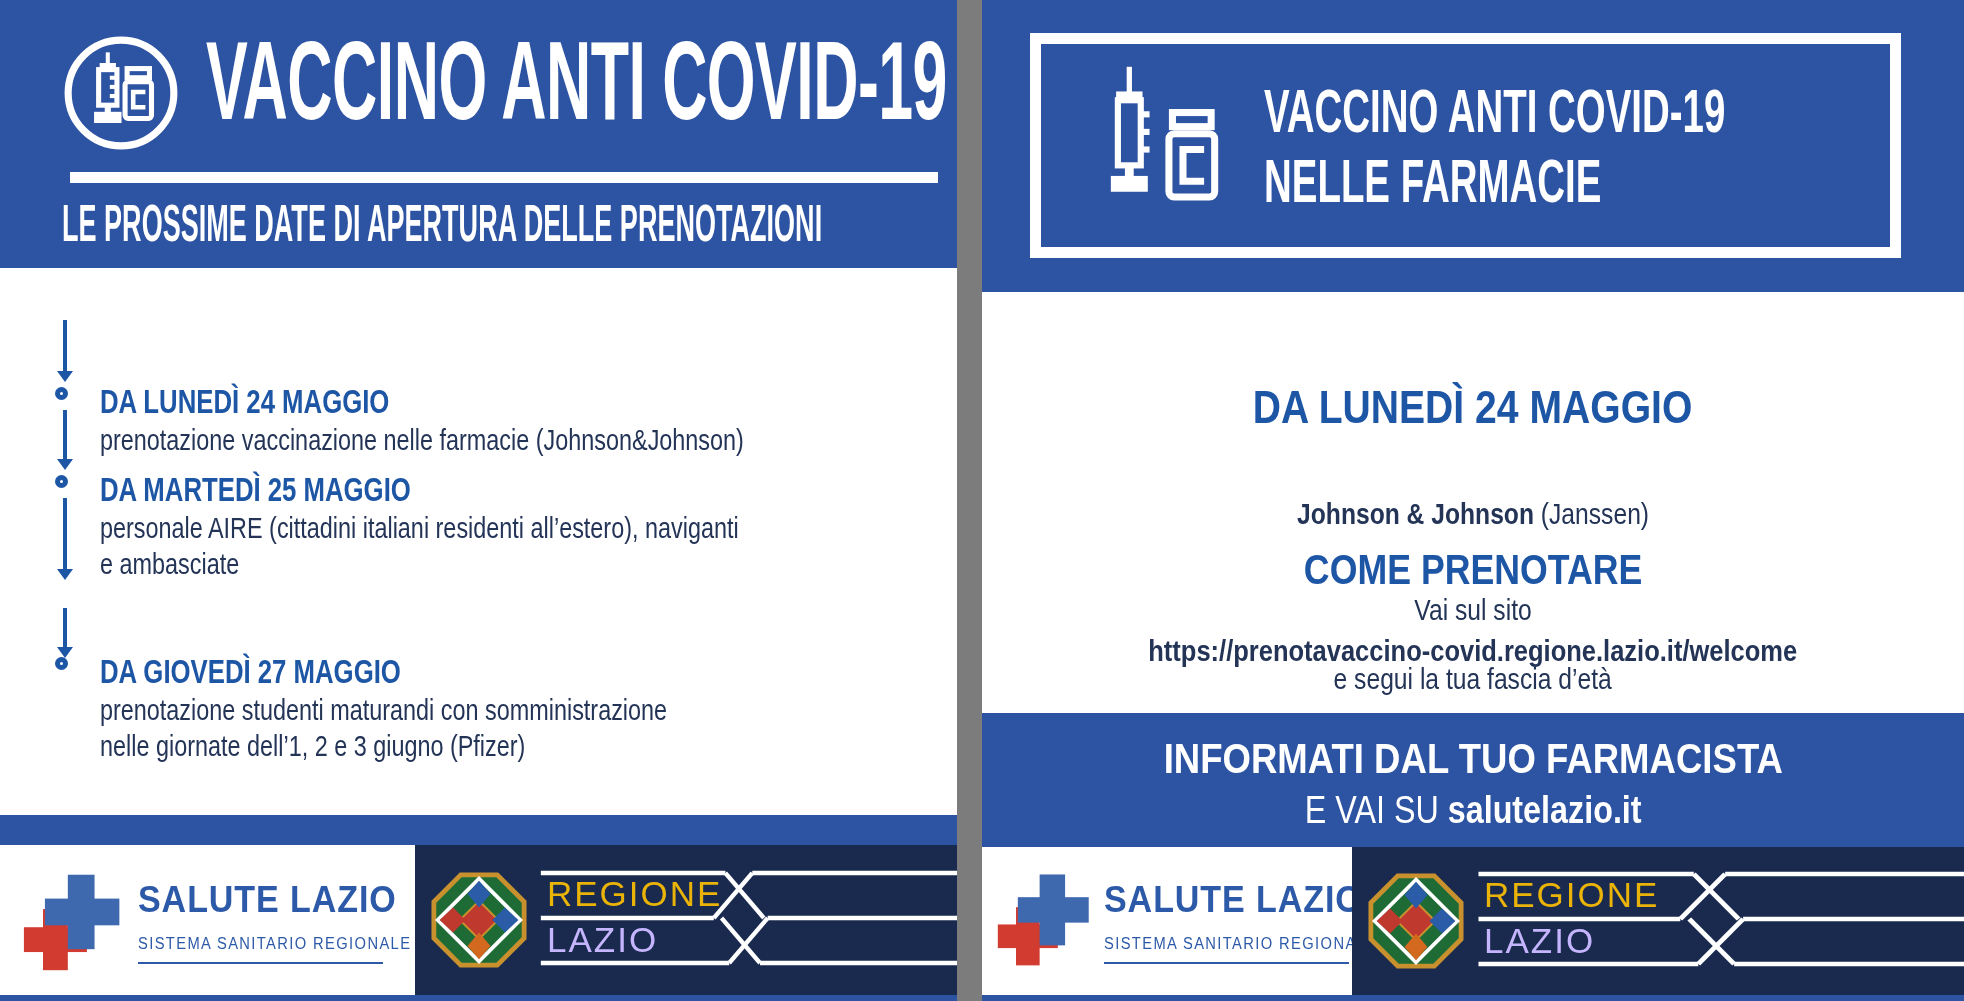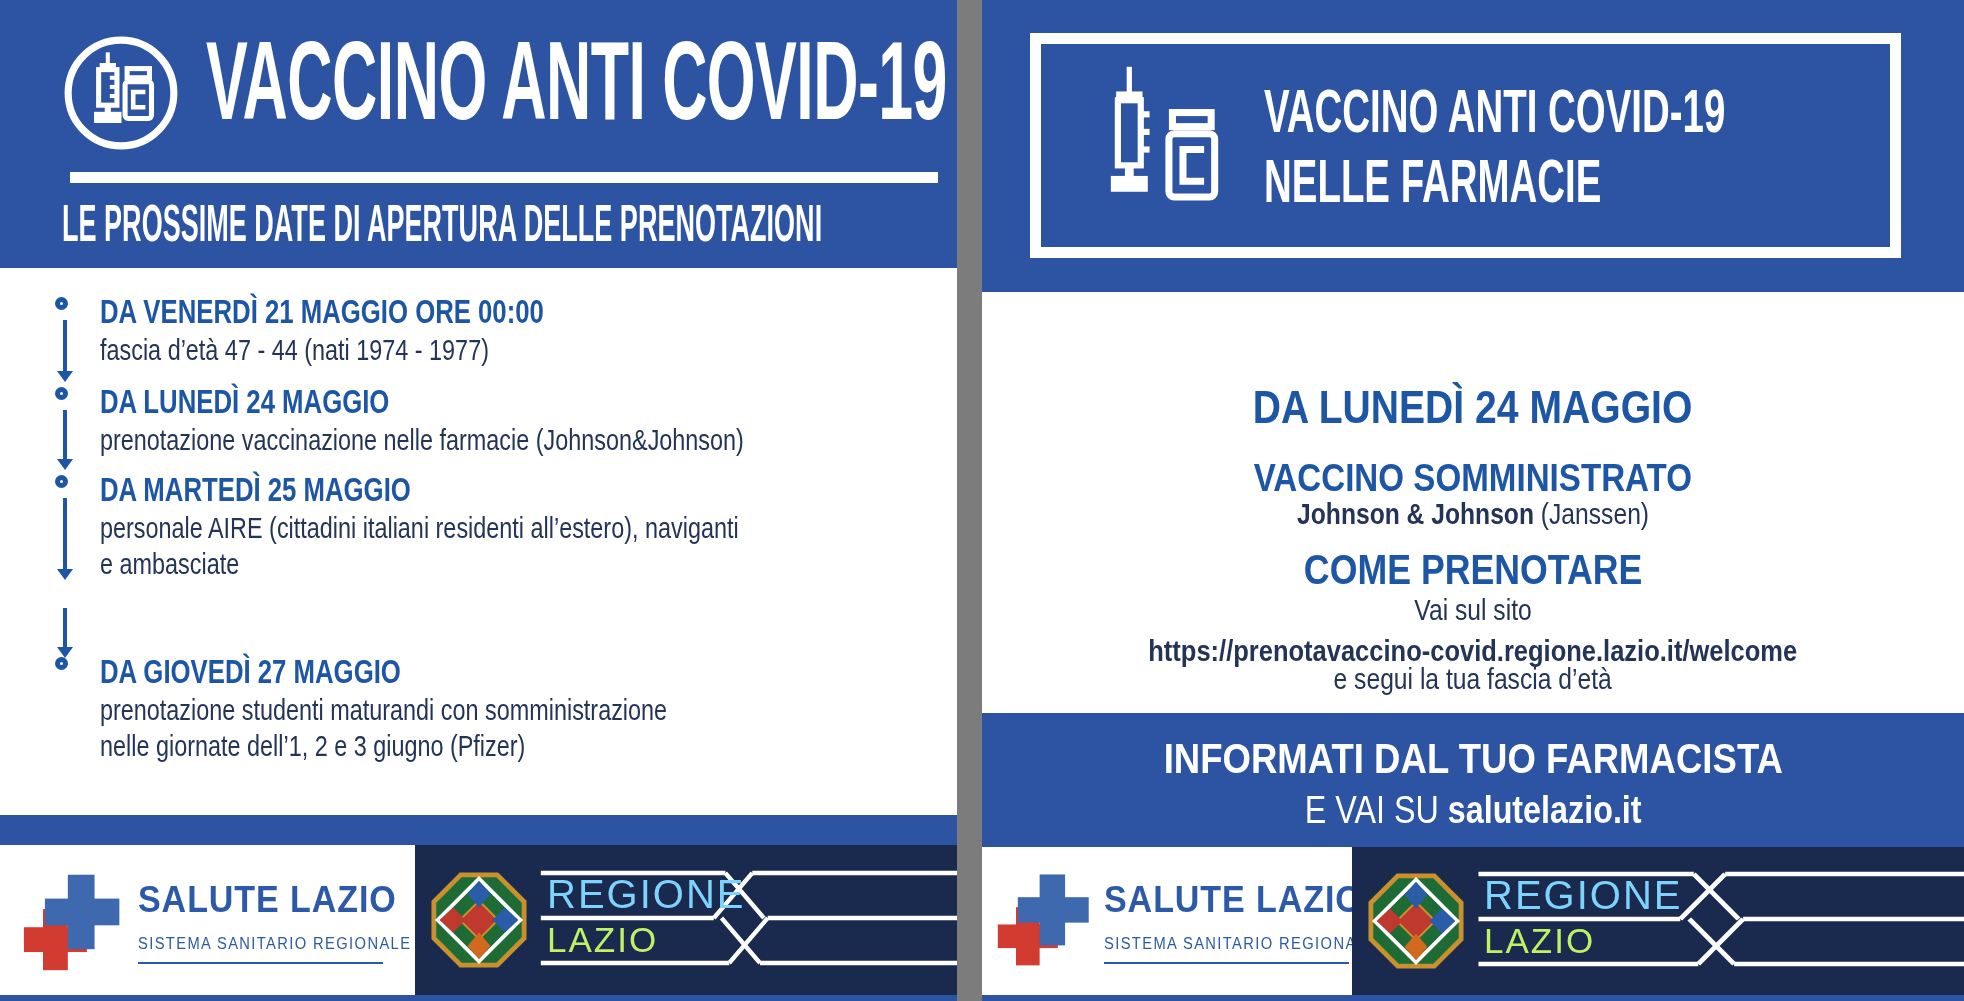"DA VENERDÌ 21 MAGGIO ORE" div.tl-item { html: <div> <div> <div></div> </div> <div> <div>DA VENERDÌ 21 MAGGIO ORE 00:00</div> <span>fascia d’età 47 - 44 (nati 1974 - 1977)</span> </div> </div> -> none }
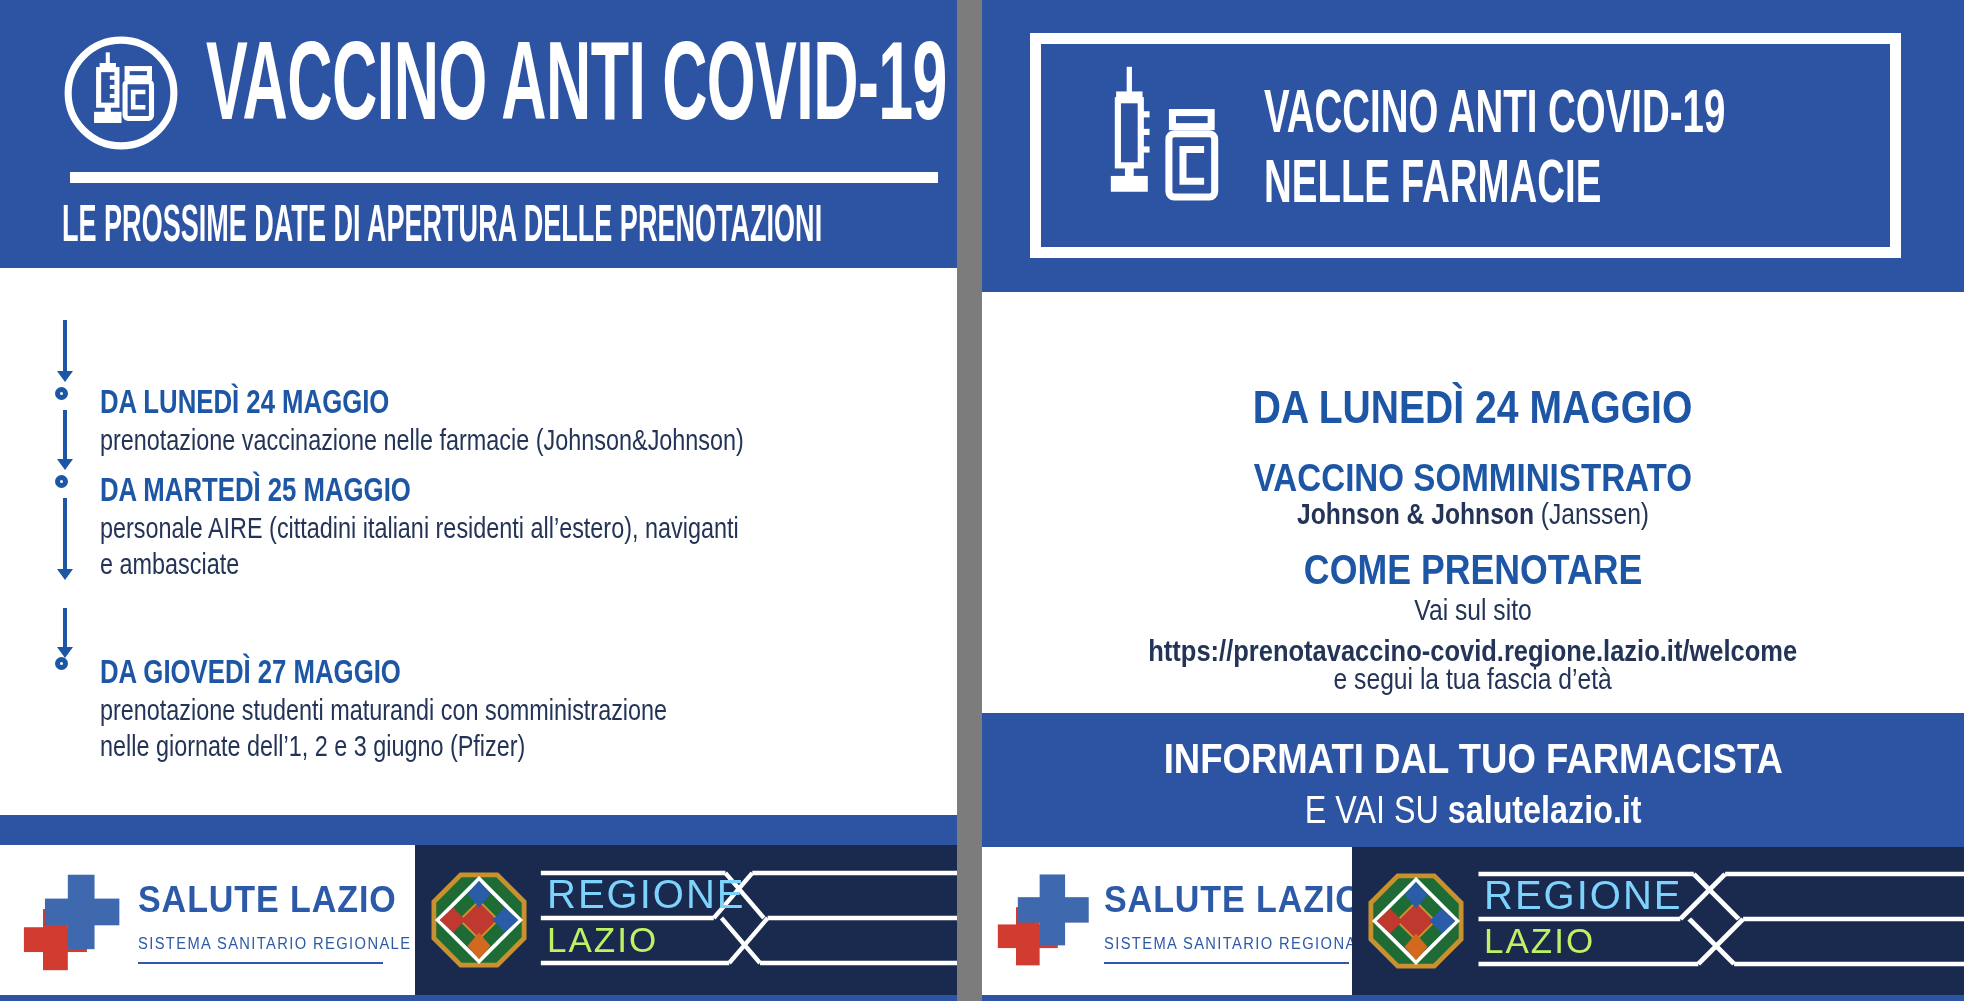"VACCINO SOMMINISTRATO" div.rp-center { html: <div> <span>VACCINO SOMMINISTRATO</span> </div> -> none }
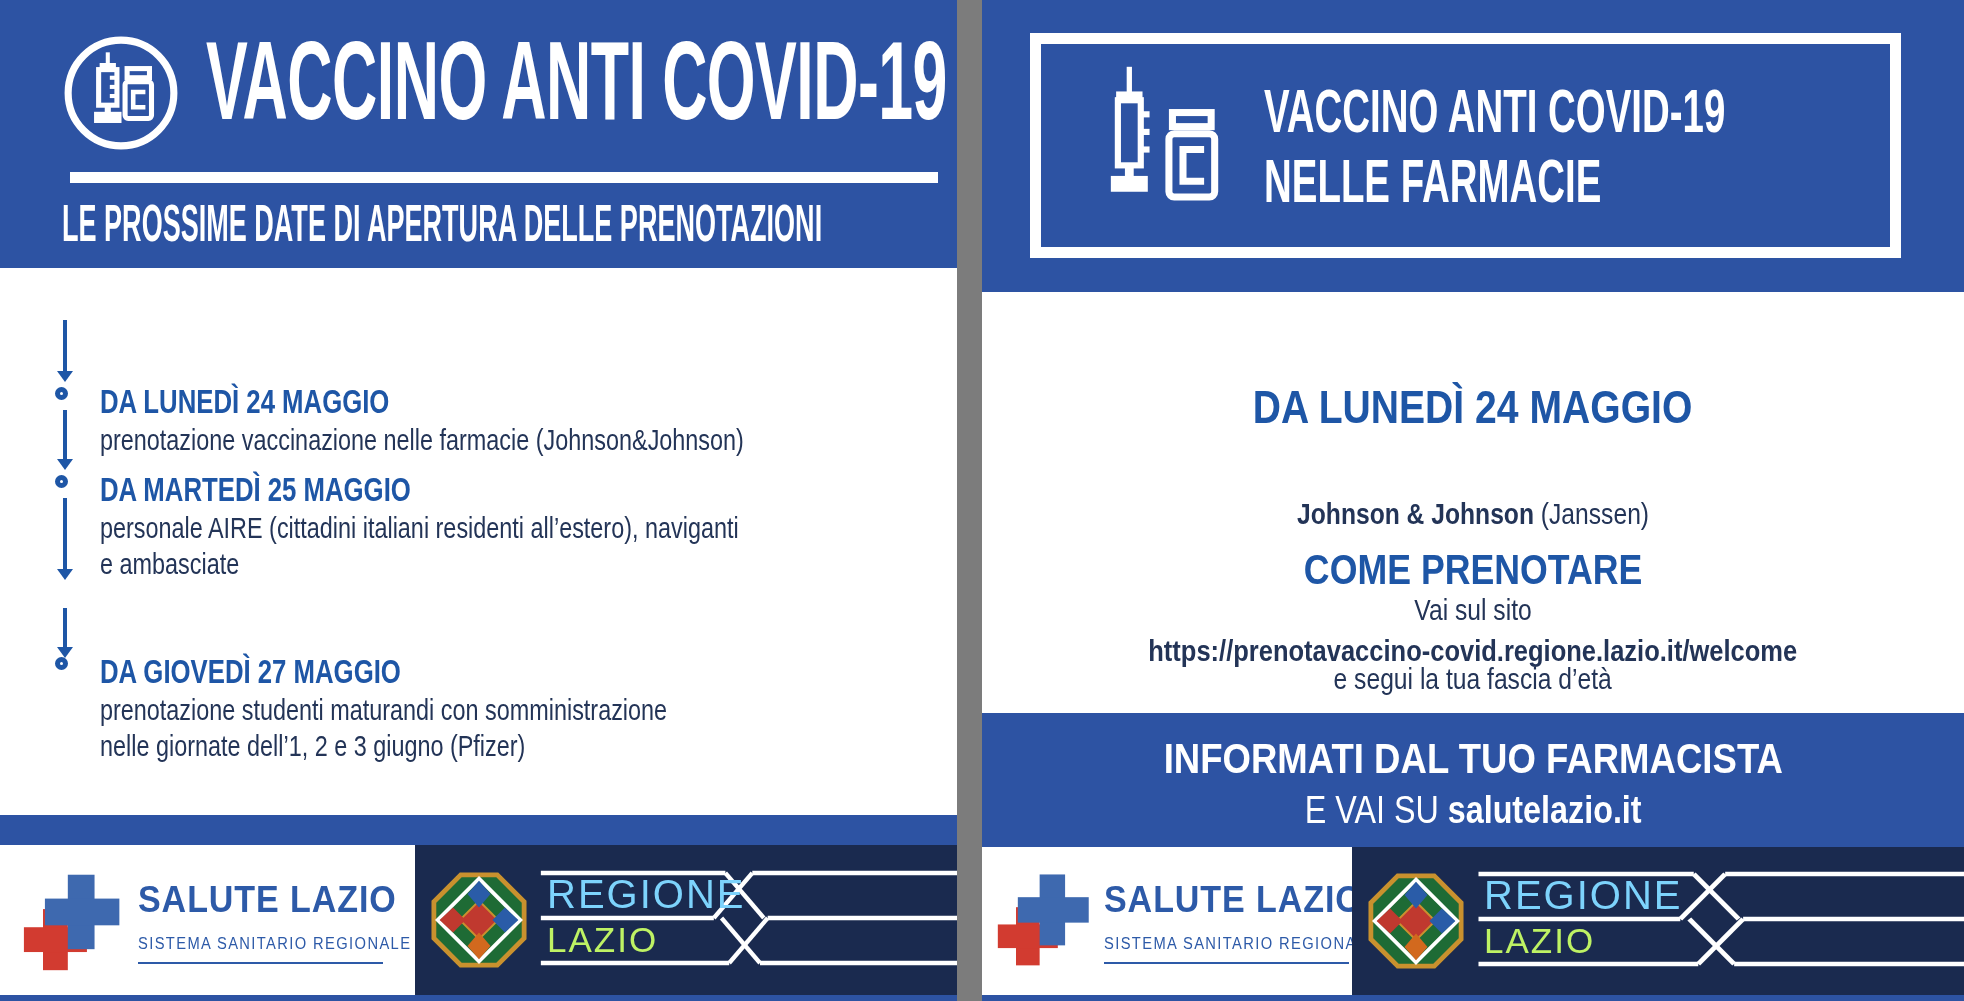"REGIONE" .wm-regione { color: #7dd3fc -> #eab308; font-size: 40px -> 35px }
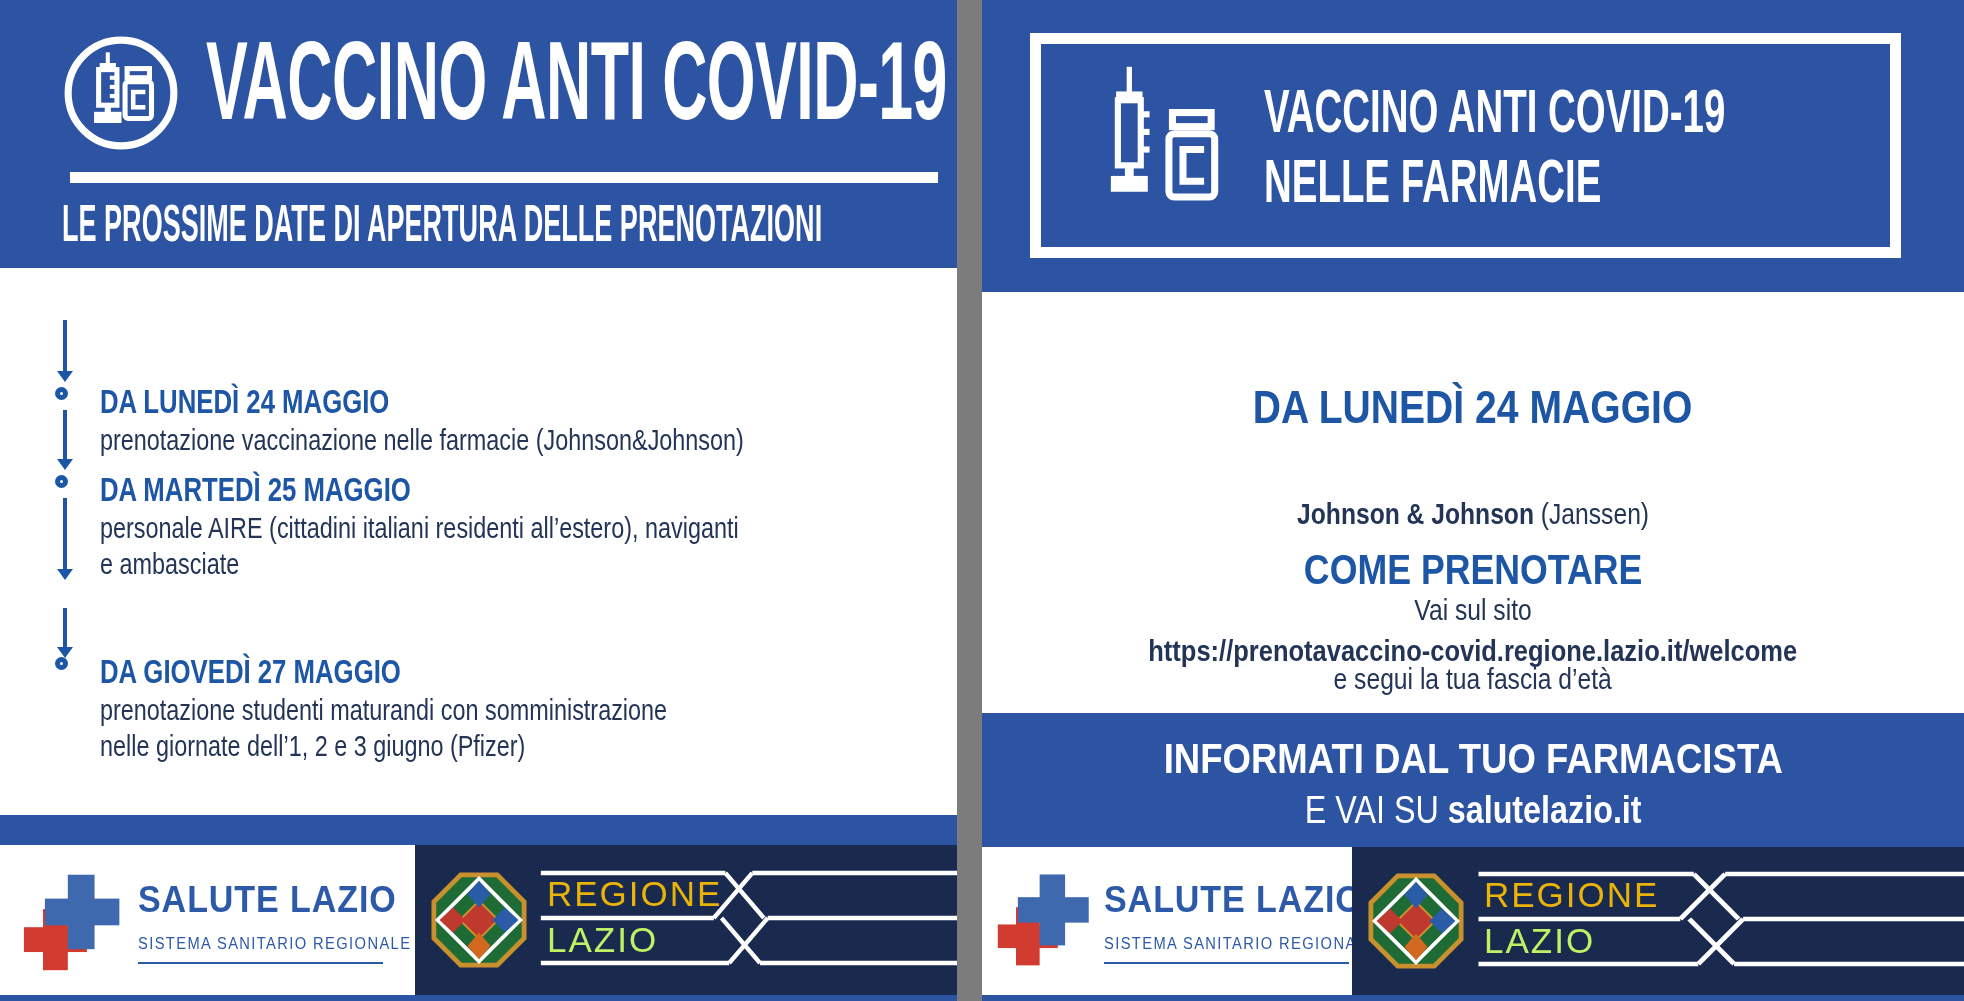"LAZIO" .wm-lazio { color: #bef264 -> #c4b5fd }
